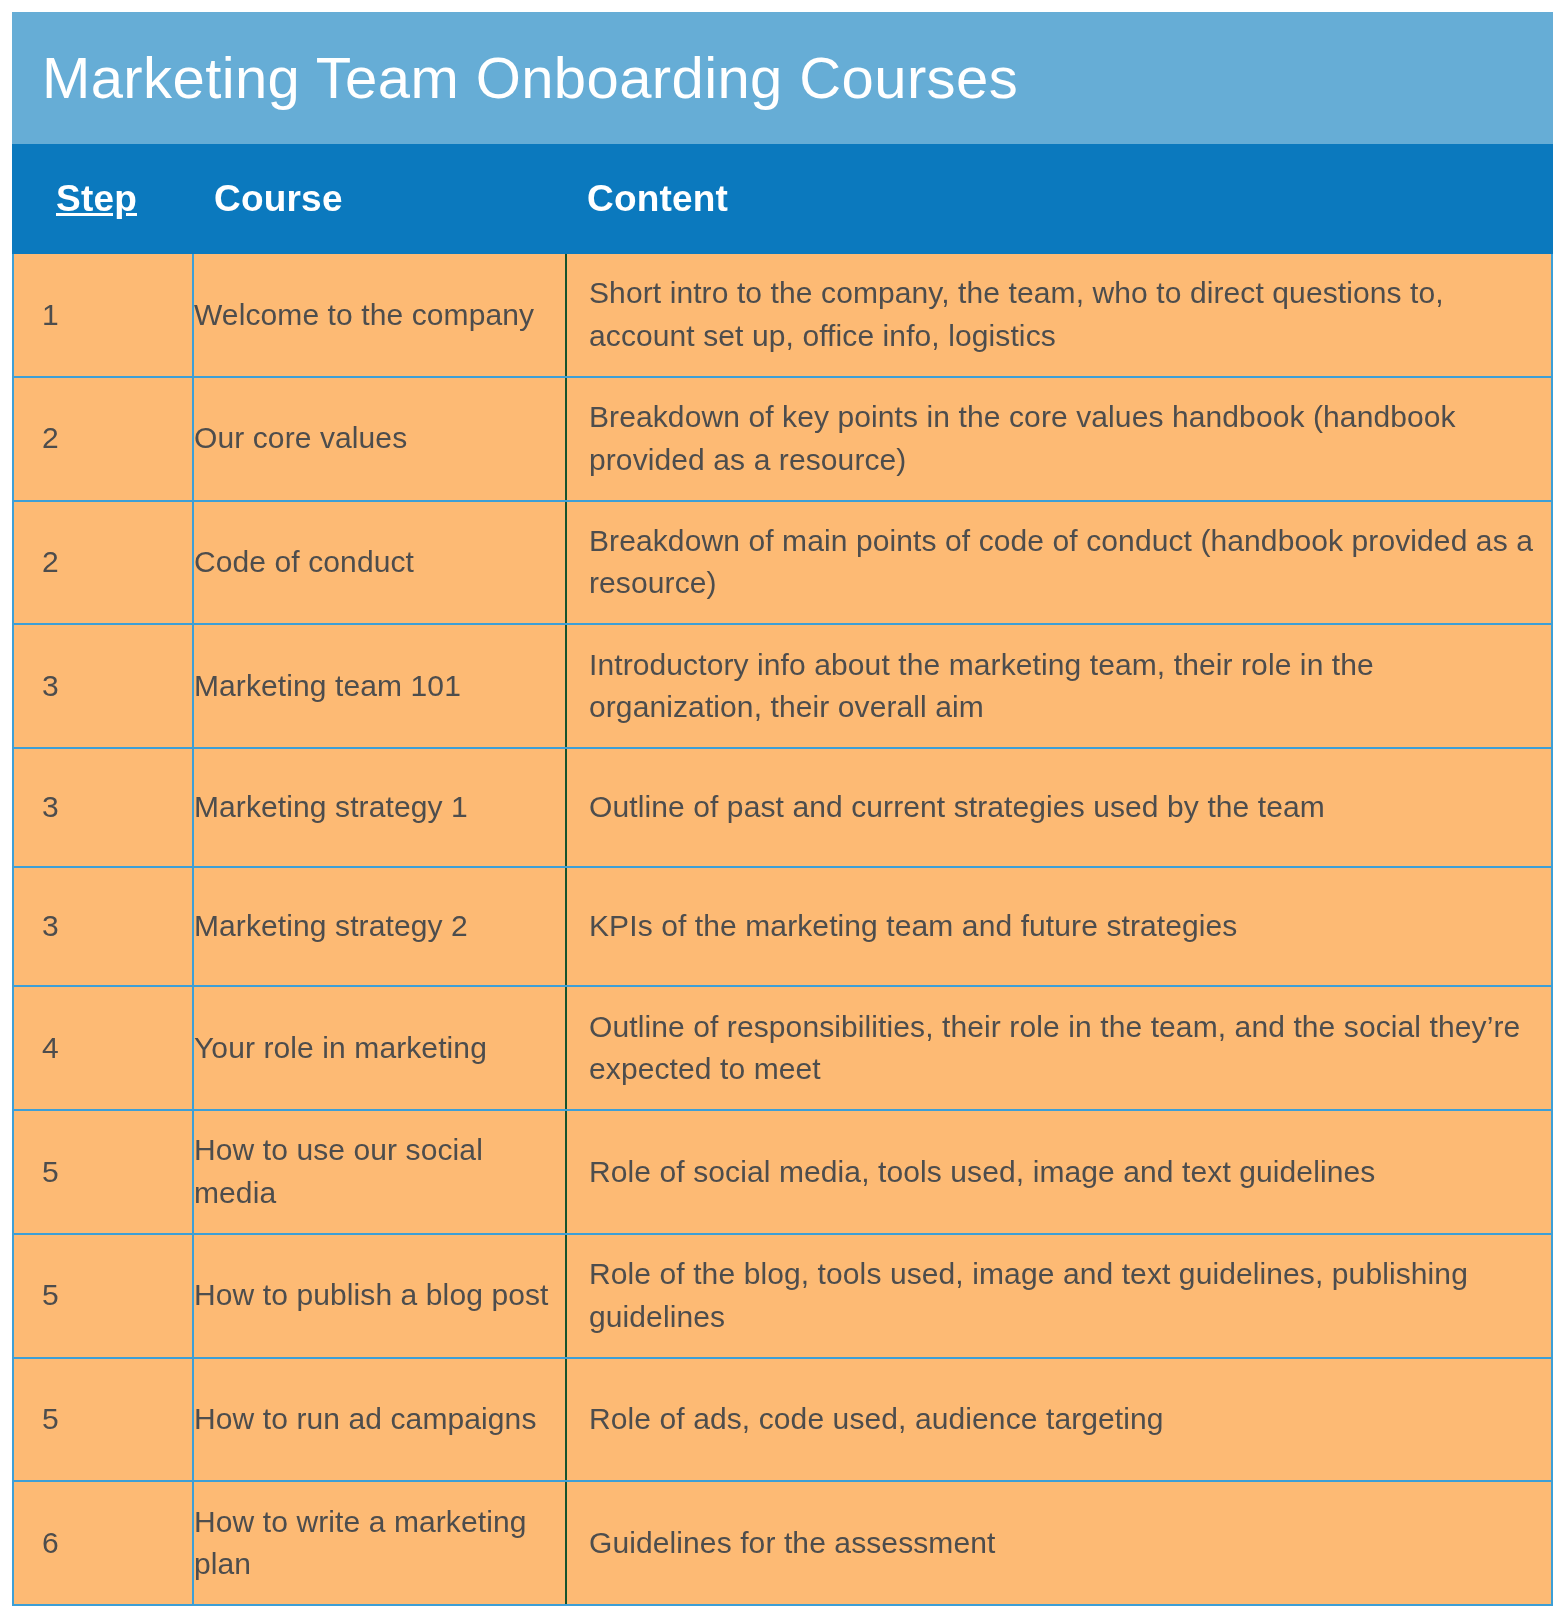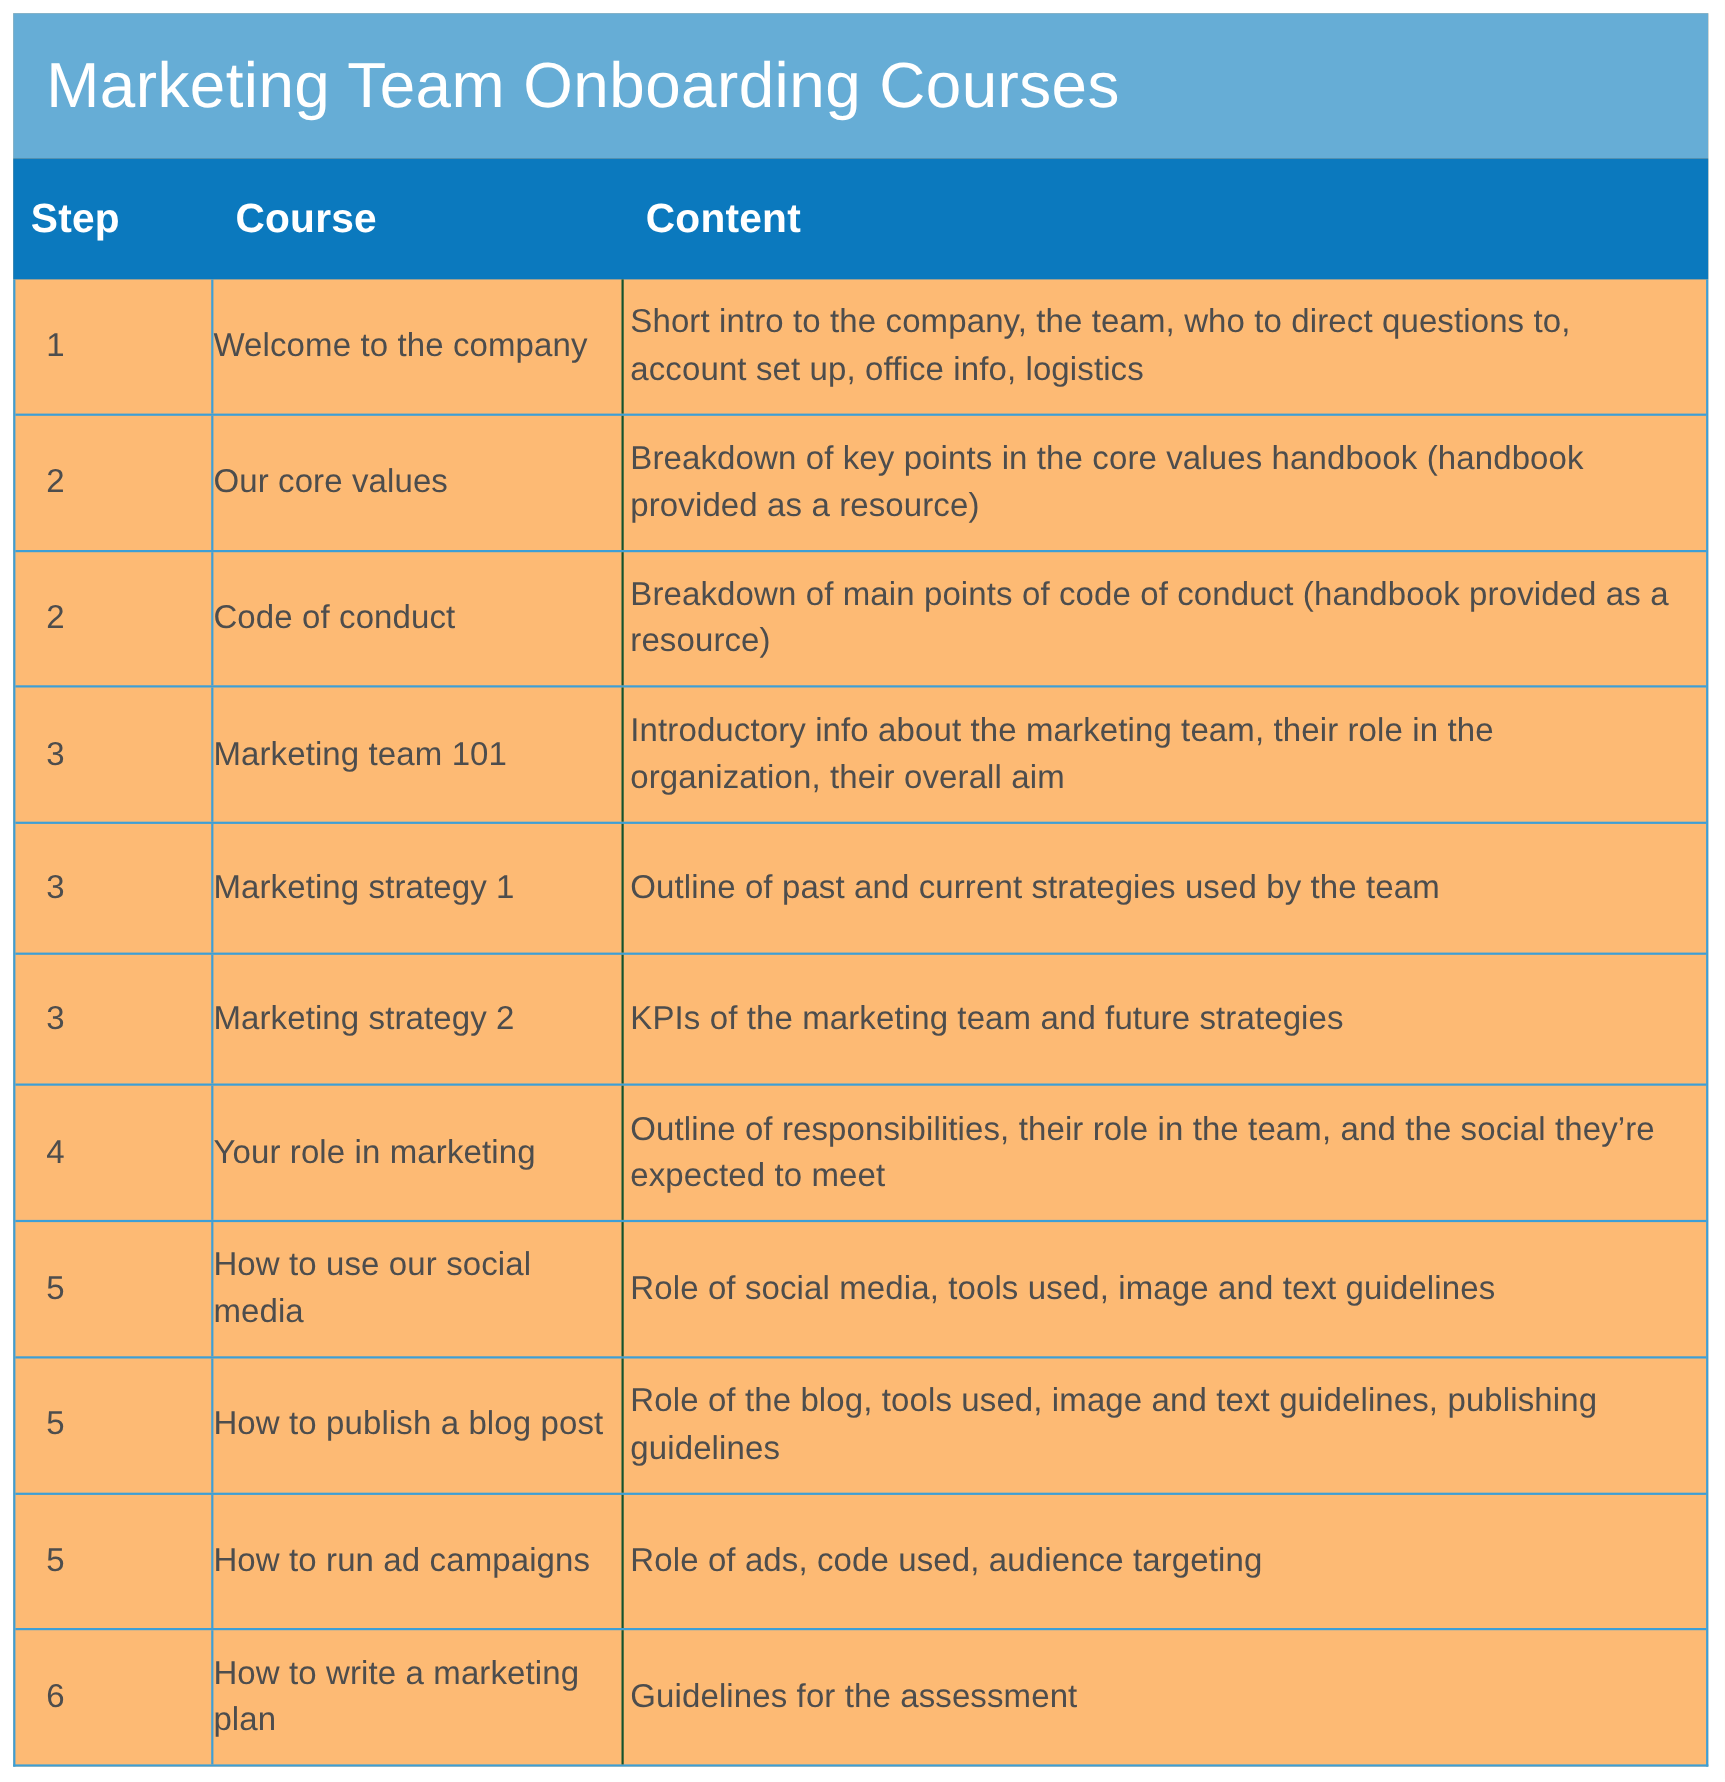"Step" .col-step { padding-left: 16px -> 44px; text-decoration: none -> underline }
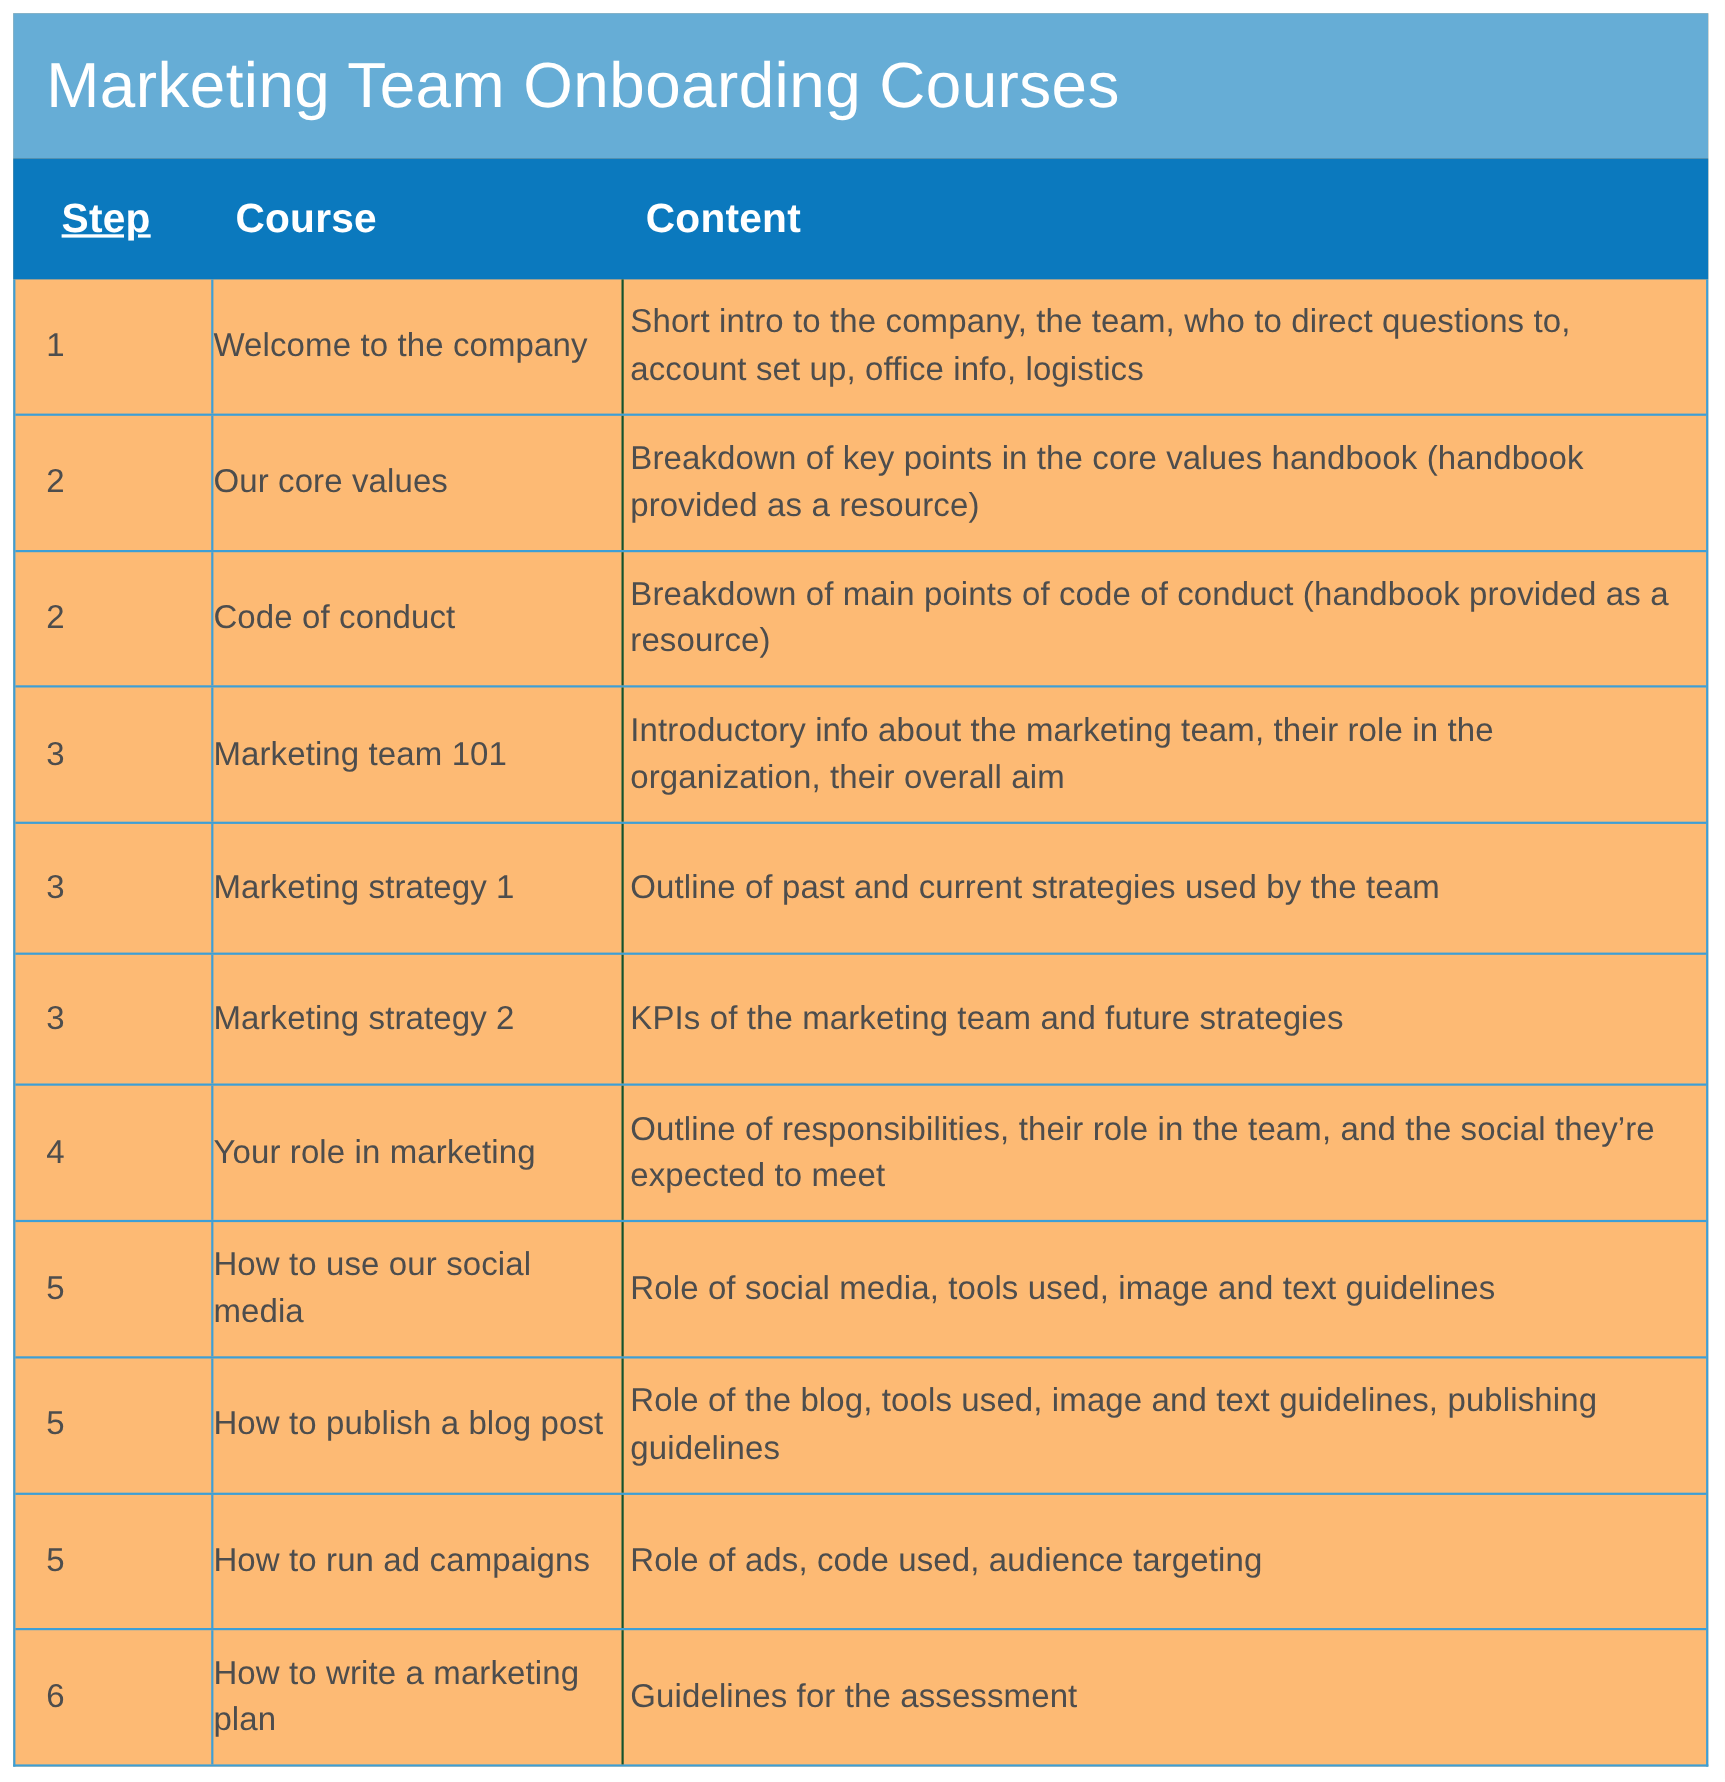"Short intro to the company," .cell.content { padding-left: 6px -> 22px }
